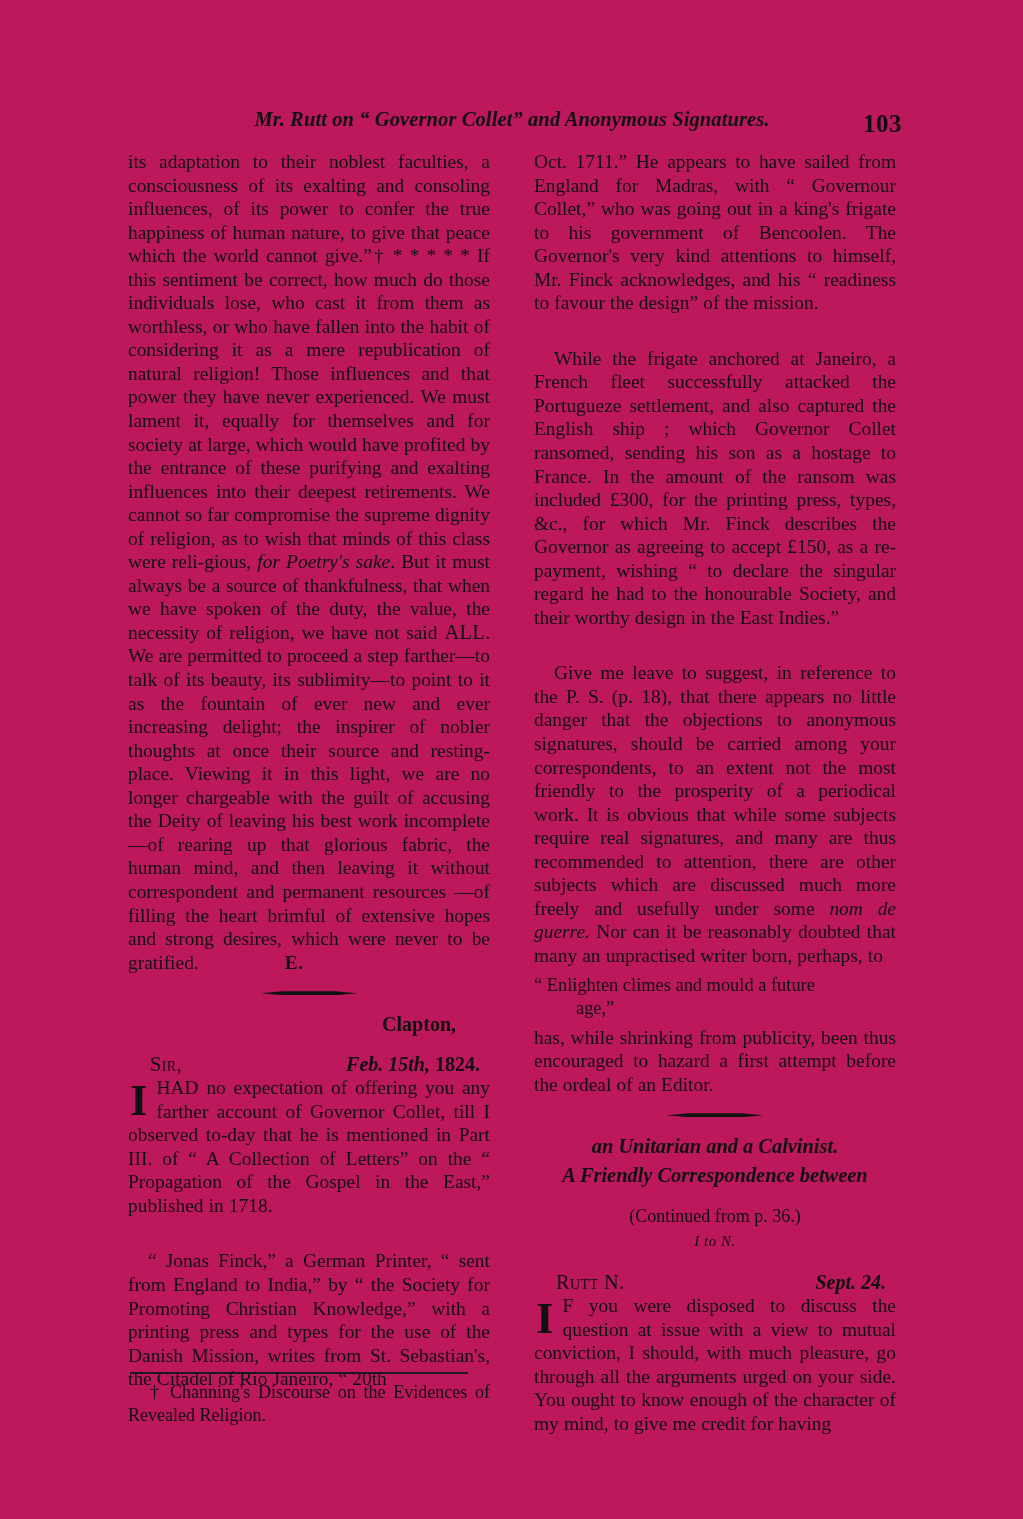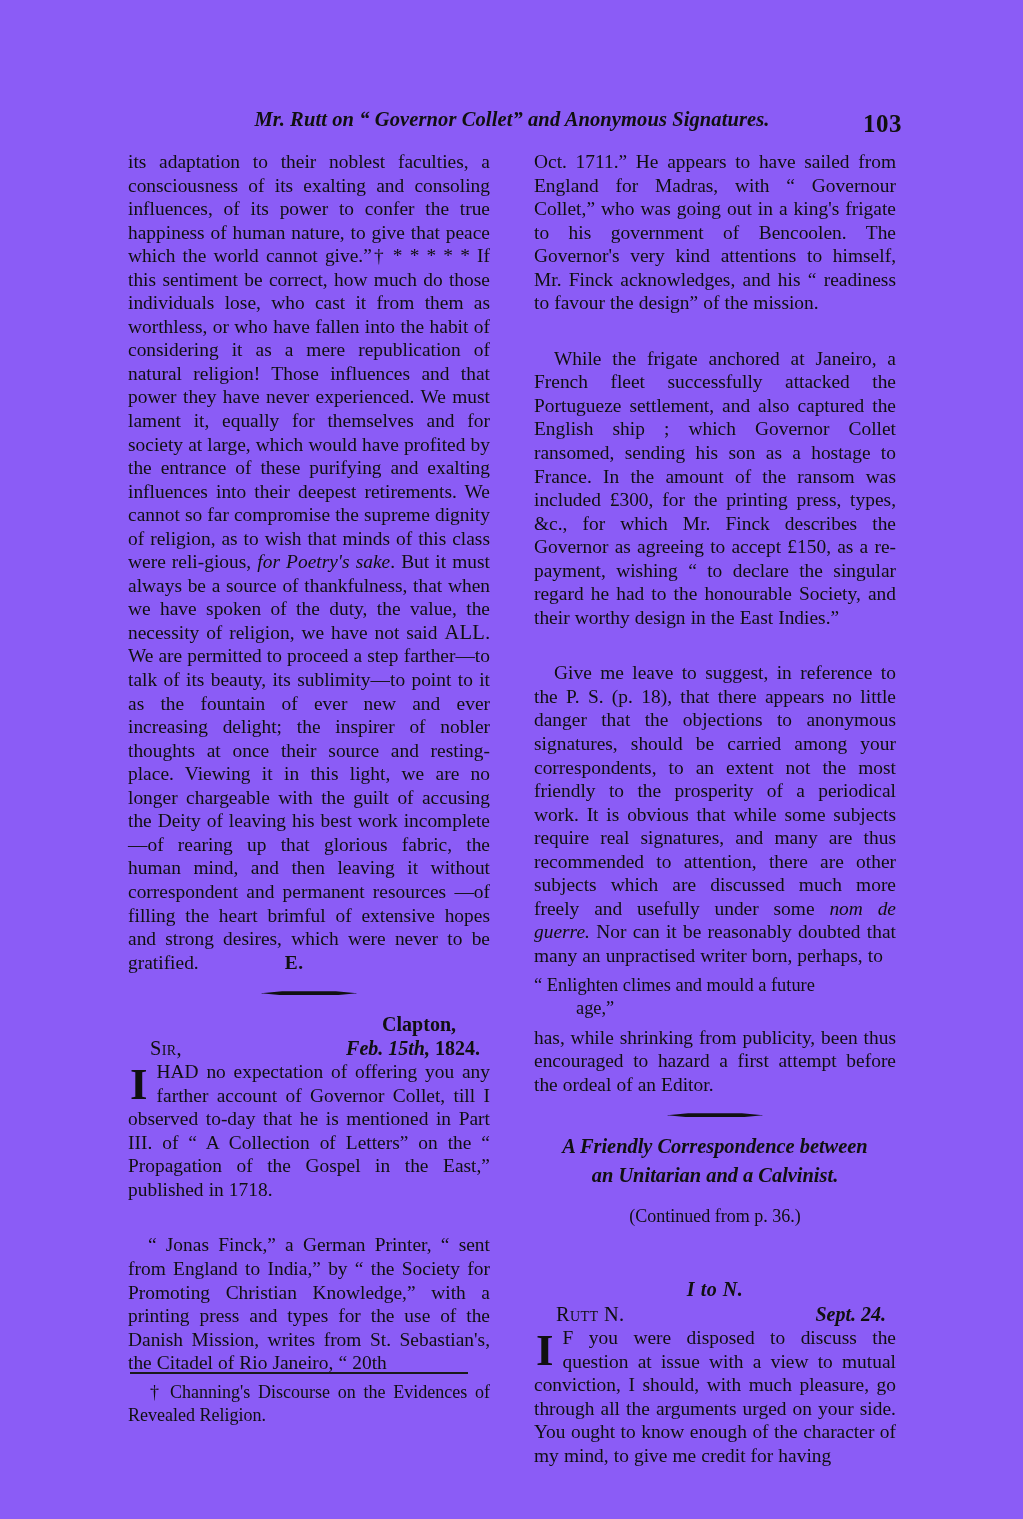"Mr. Rutt on “ Governor" .page { background: #8b5cf6 -> #be185d }
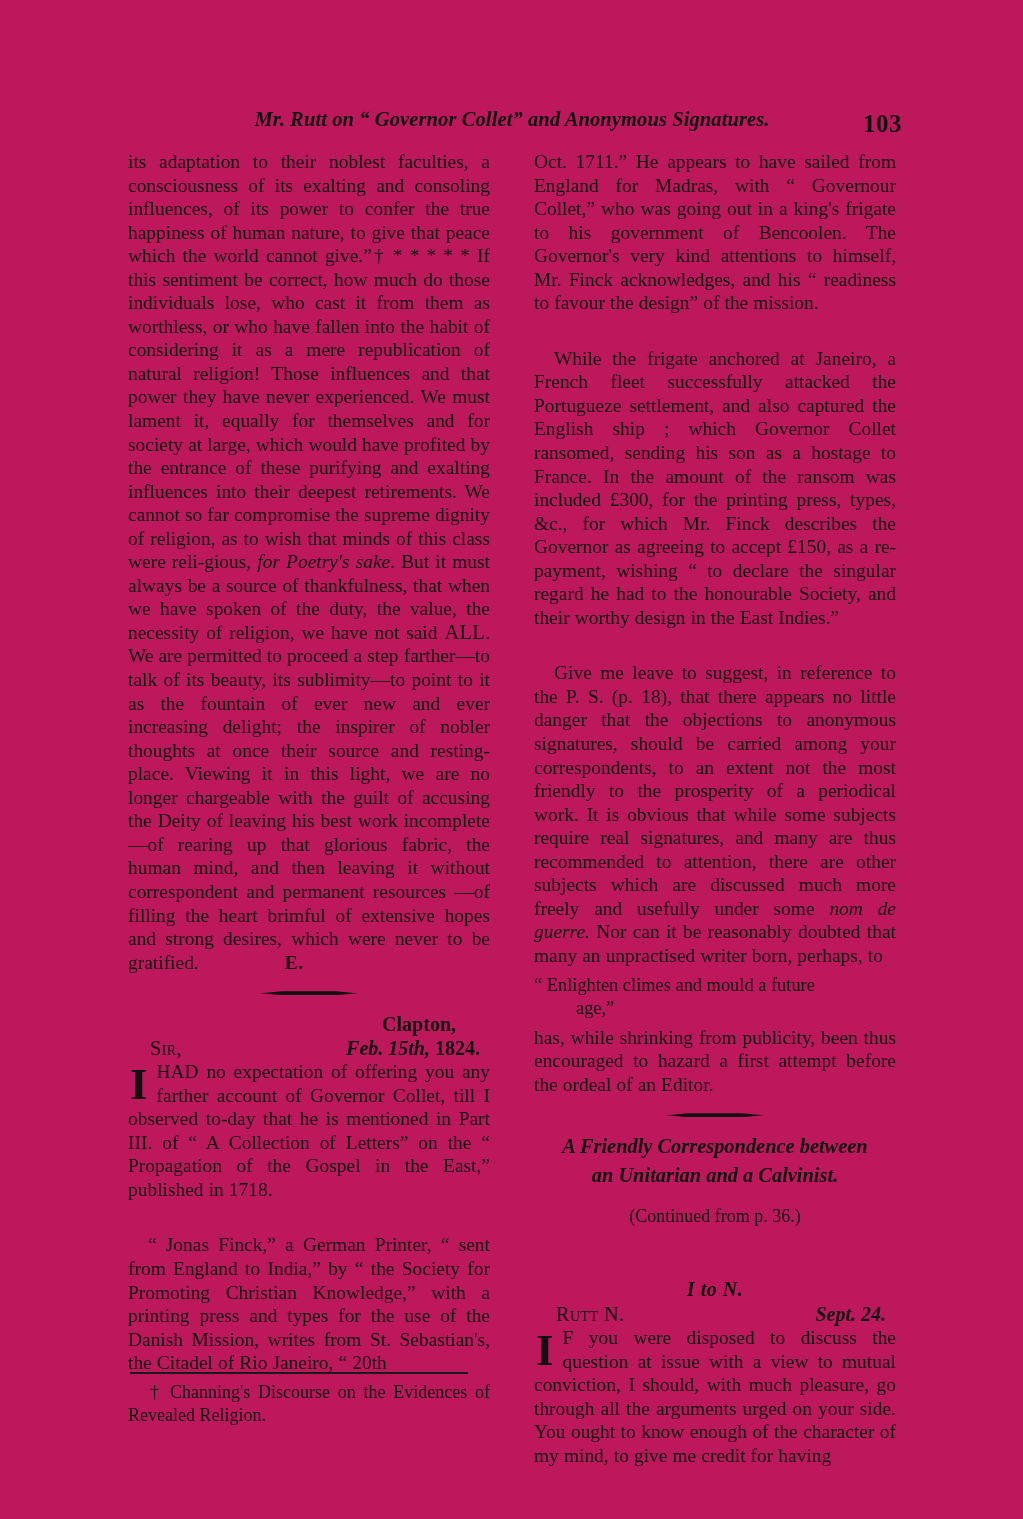"Sir," .salute-row { margin-top: none -> 16px }
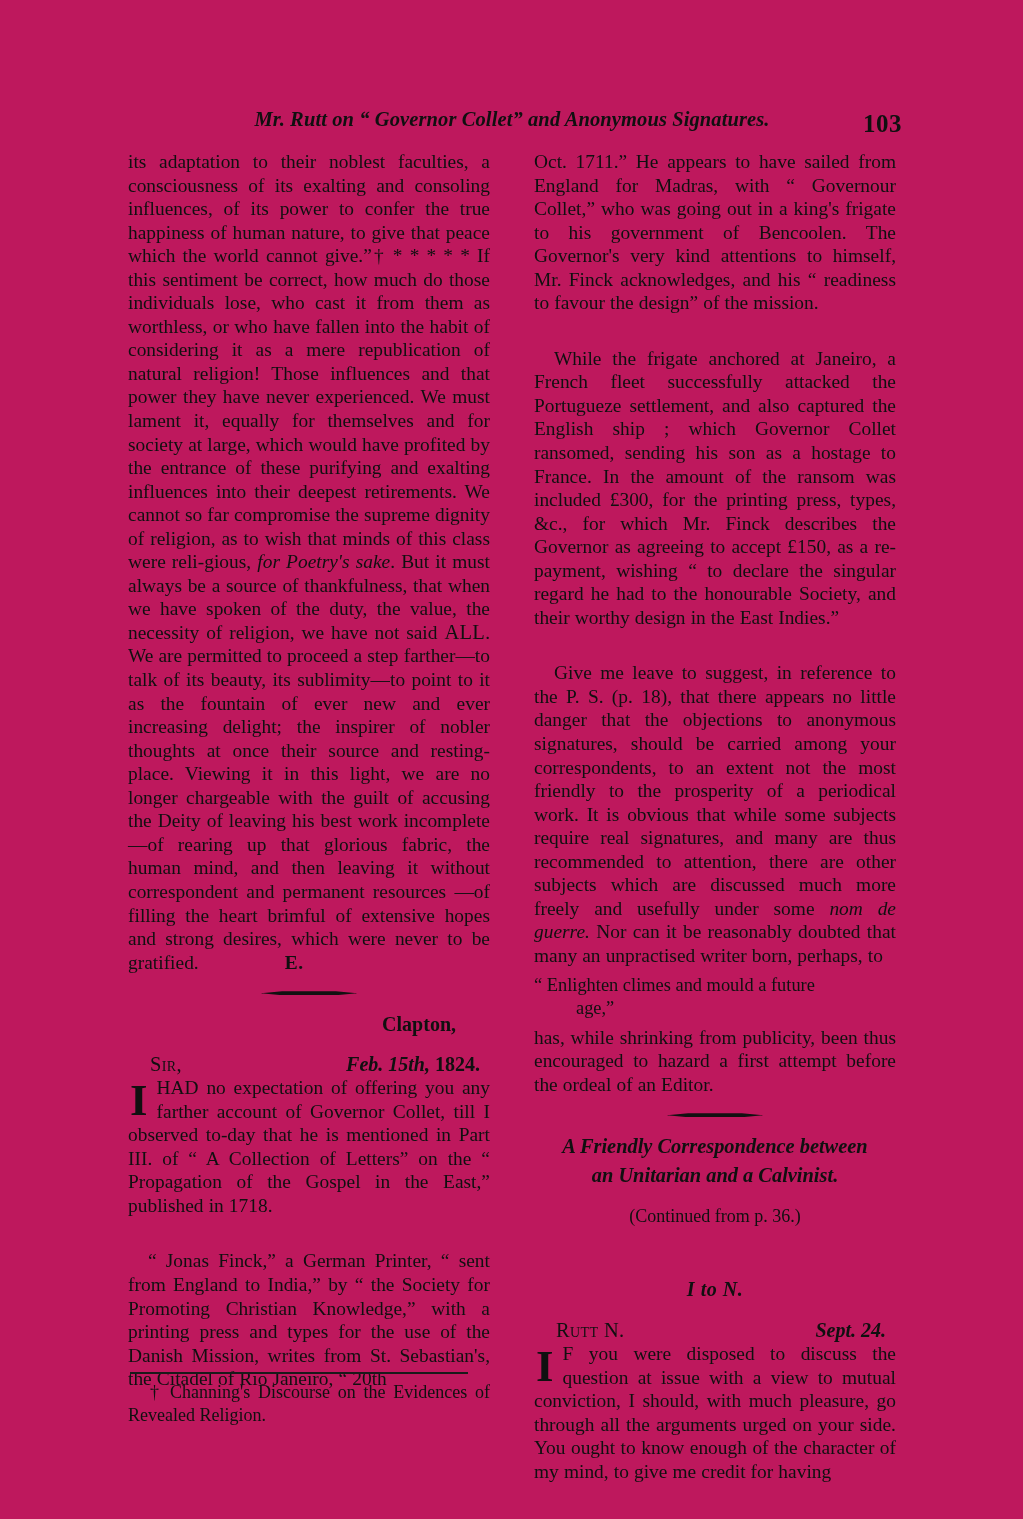"A Friendly Correspondence between" div.article-title { order: before "an Unitarian and a Calvinist." -> after "an Unitarian and a Calvinist." }
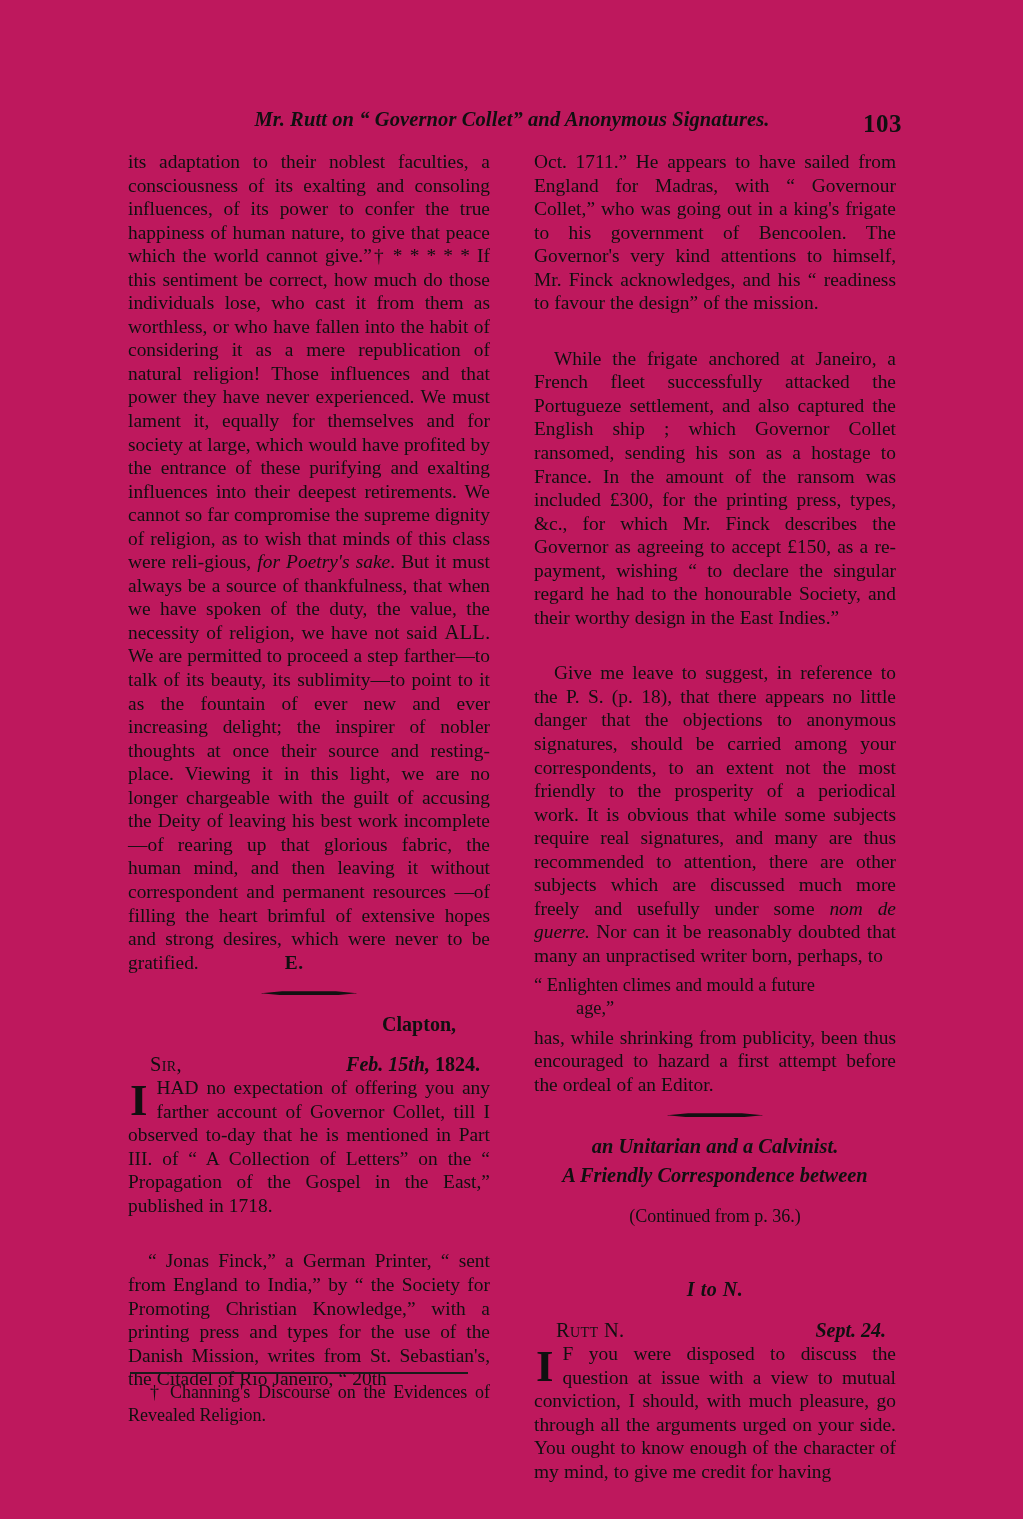"I to N." .subhead { font-size: 20px -> 15px; font-weight: bold -> normal; margin-top: 48px -> none }
